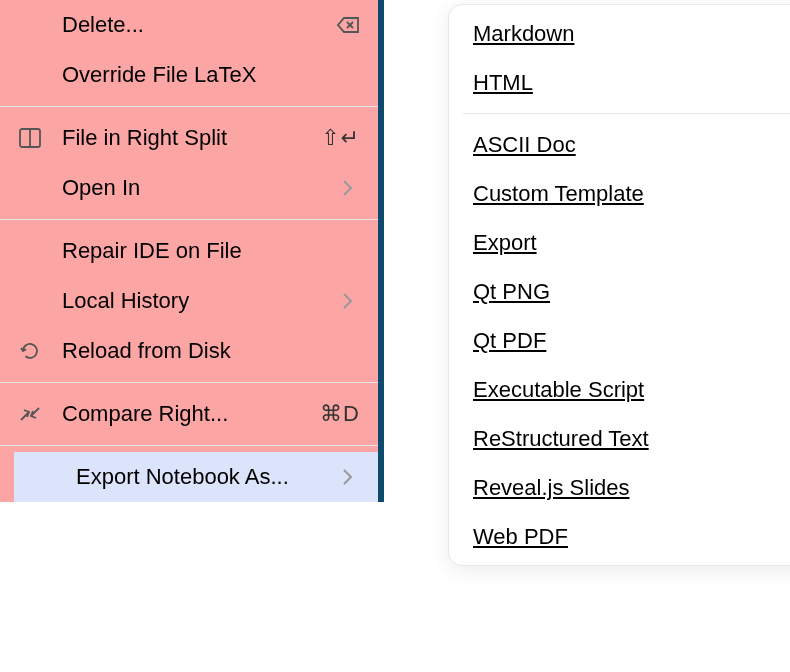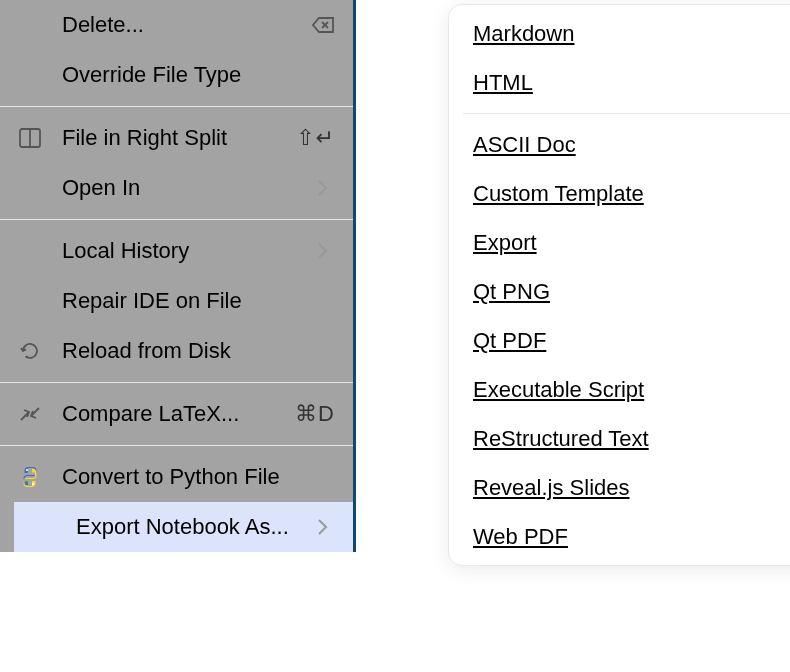"Delete..." .main-menu { background: #a3a3a3 -> #fca5a5; border-right: 3px solid #0c4a6e -> 6px solid #0c4a6e; width: 356px -> 384px }
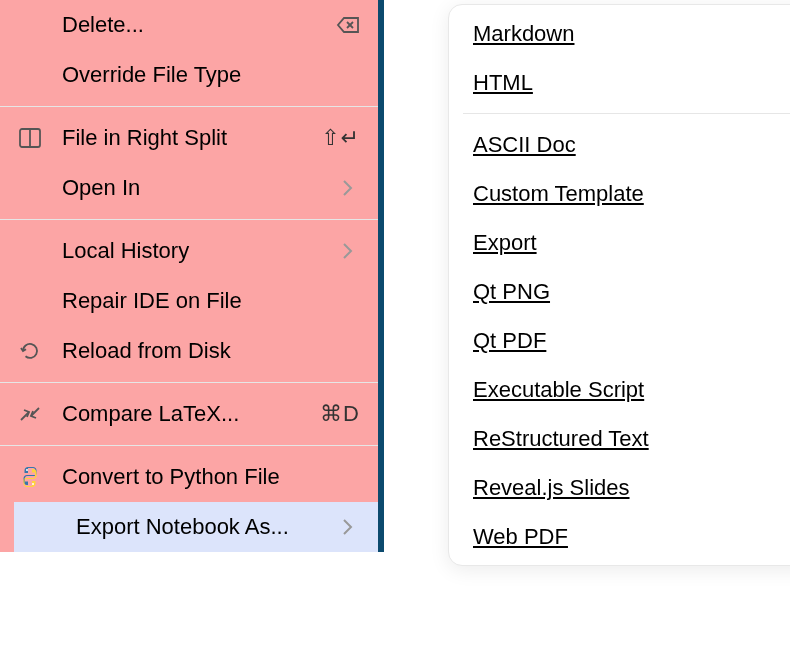"Override File Type" span.label { text: Type -> LaTeX }
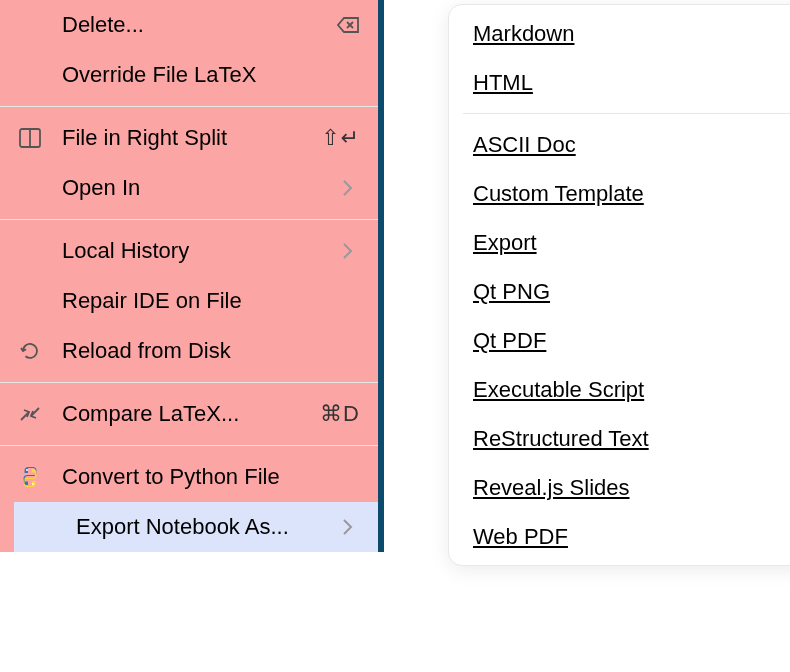"Local History" div.menu-item { order: before "Repair IDE on File" -> after "Repair IDE on File" }
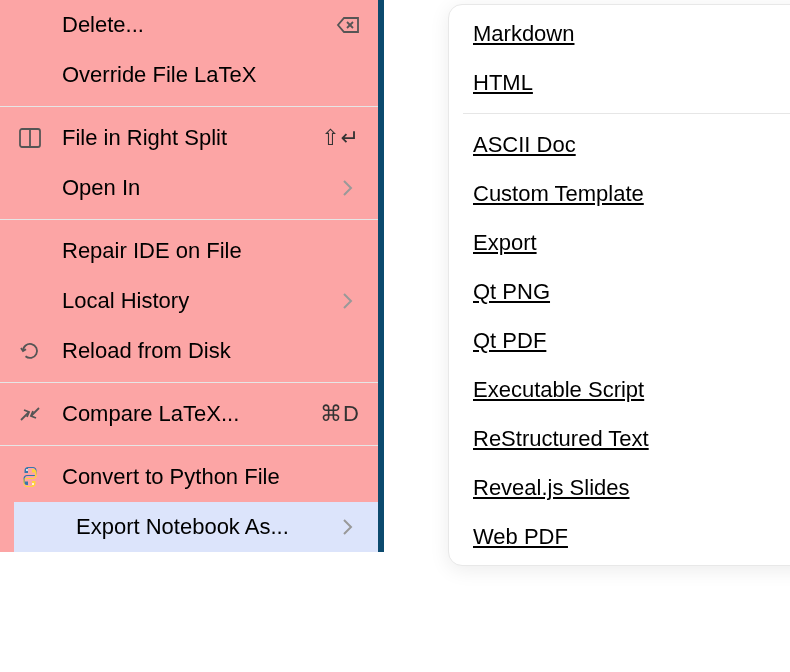"Compare LaTeX..." span.label { text: LaTeX -> Right }
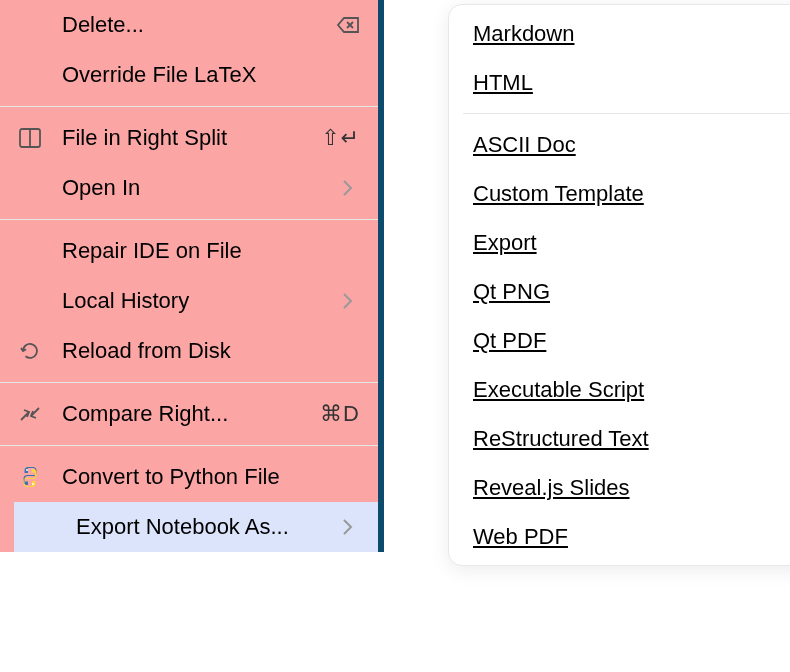"Convert to Python File" div.menu-item { html: <div> <span> <svg> <use></use> </svg> </span> <span>Convert to Python File</span> </div> -> none }
